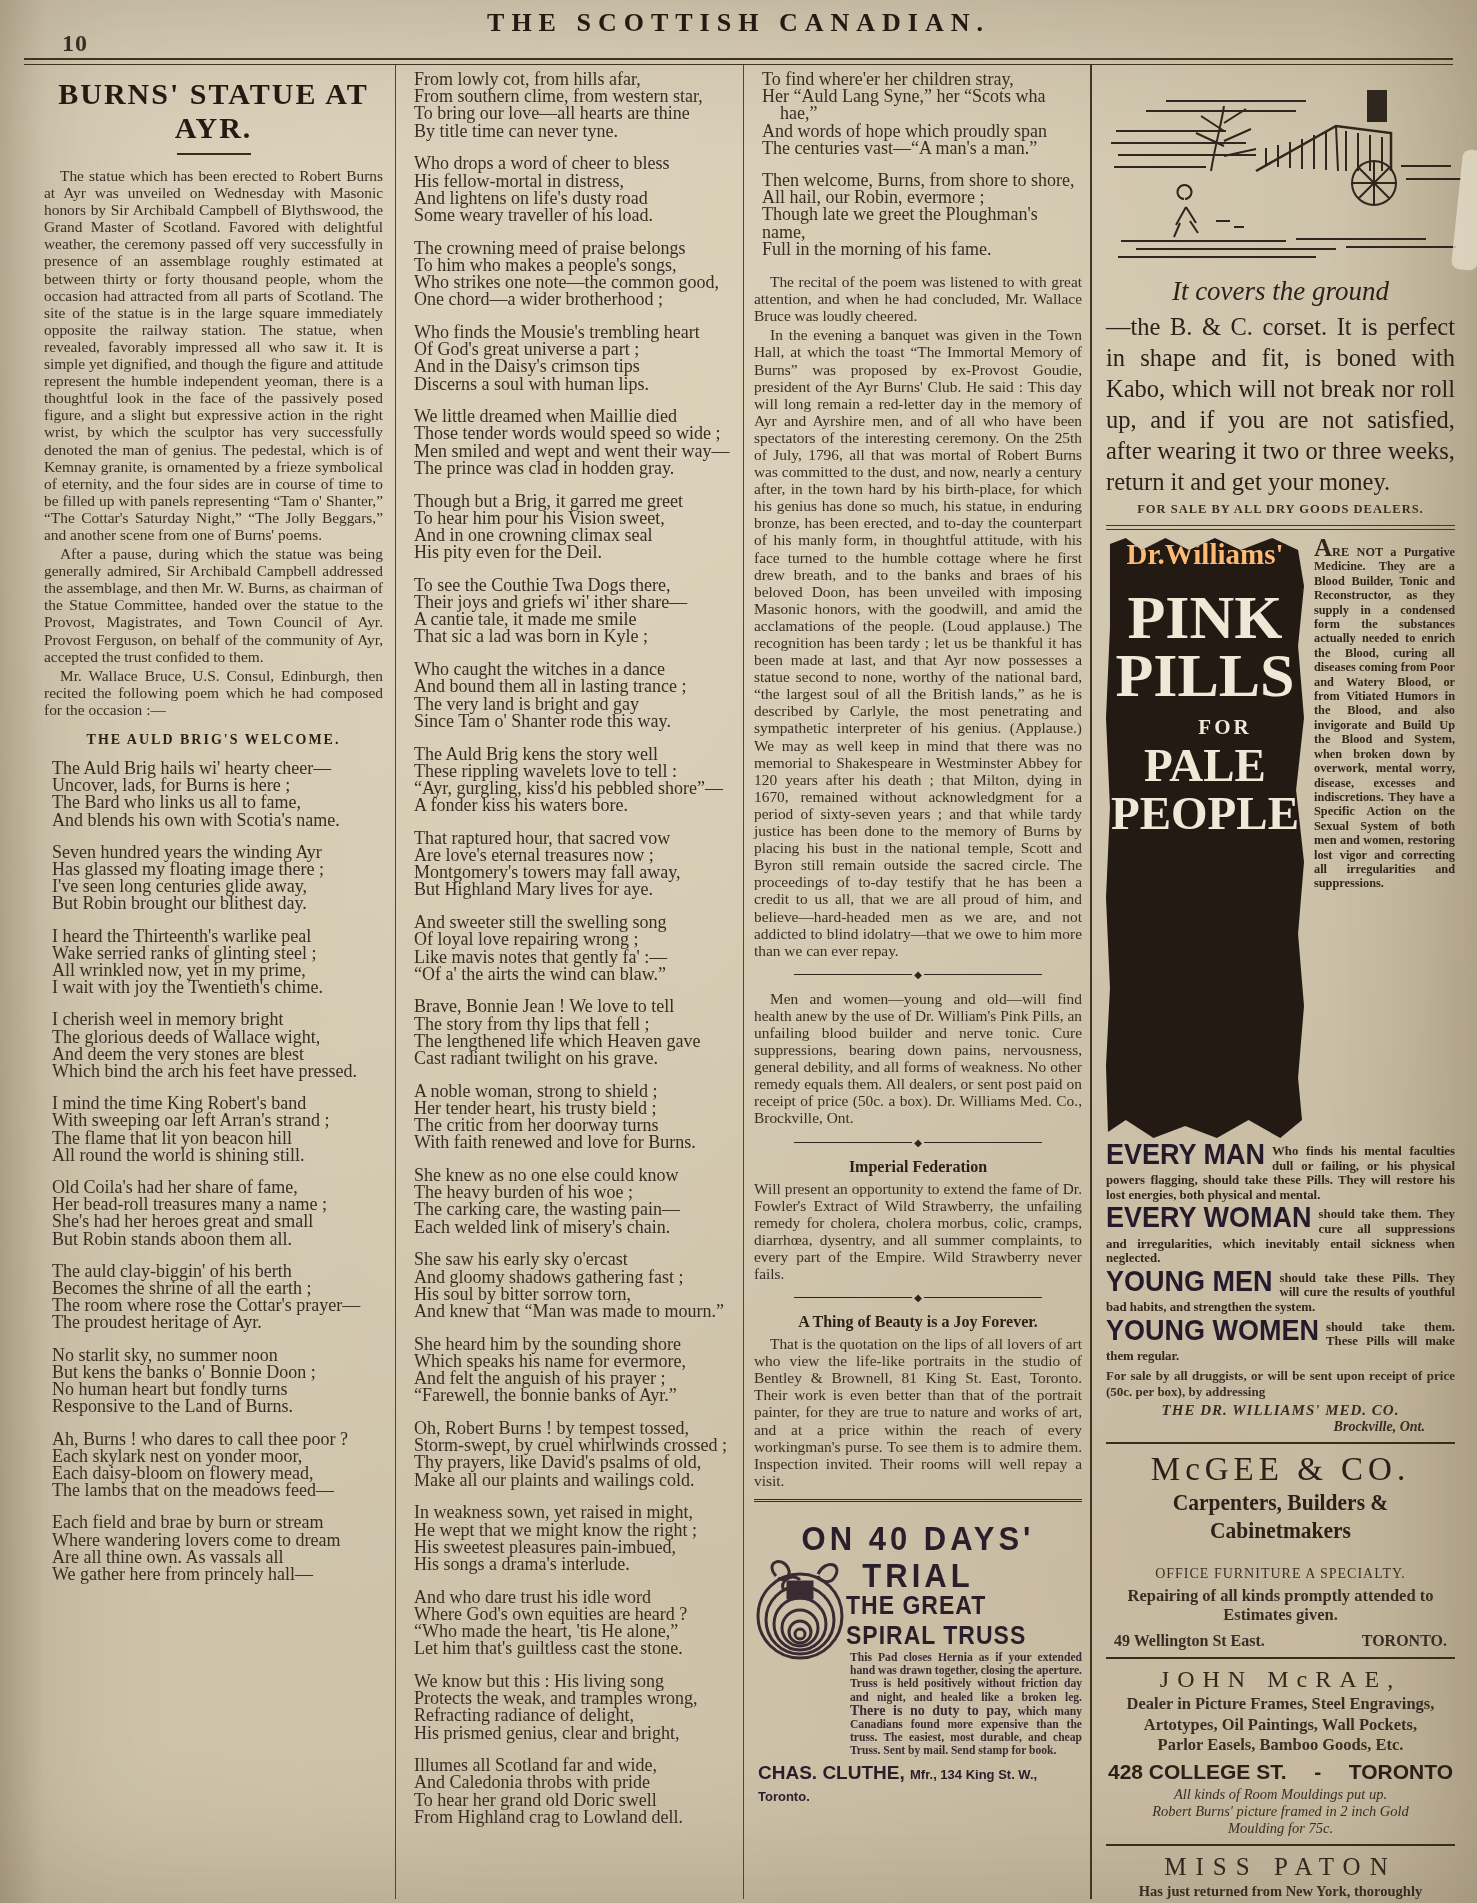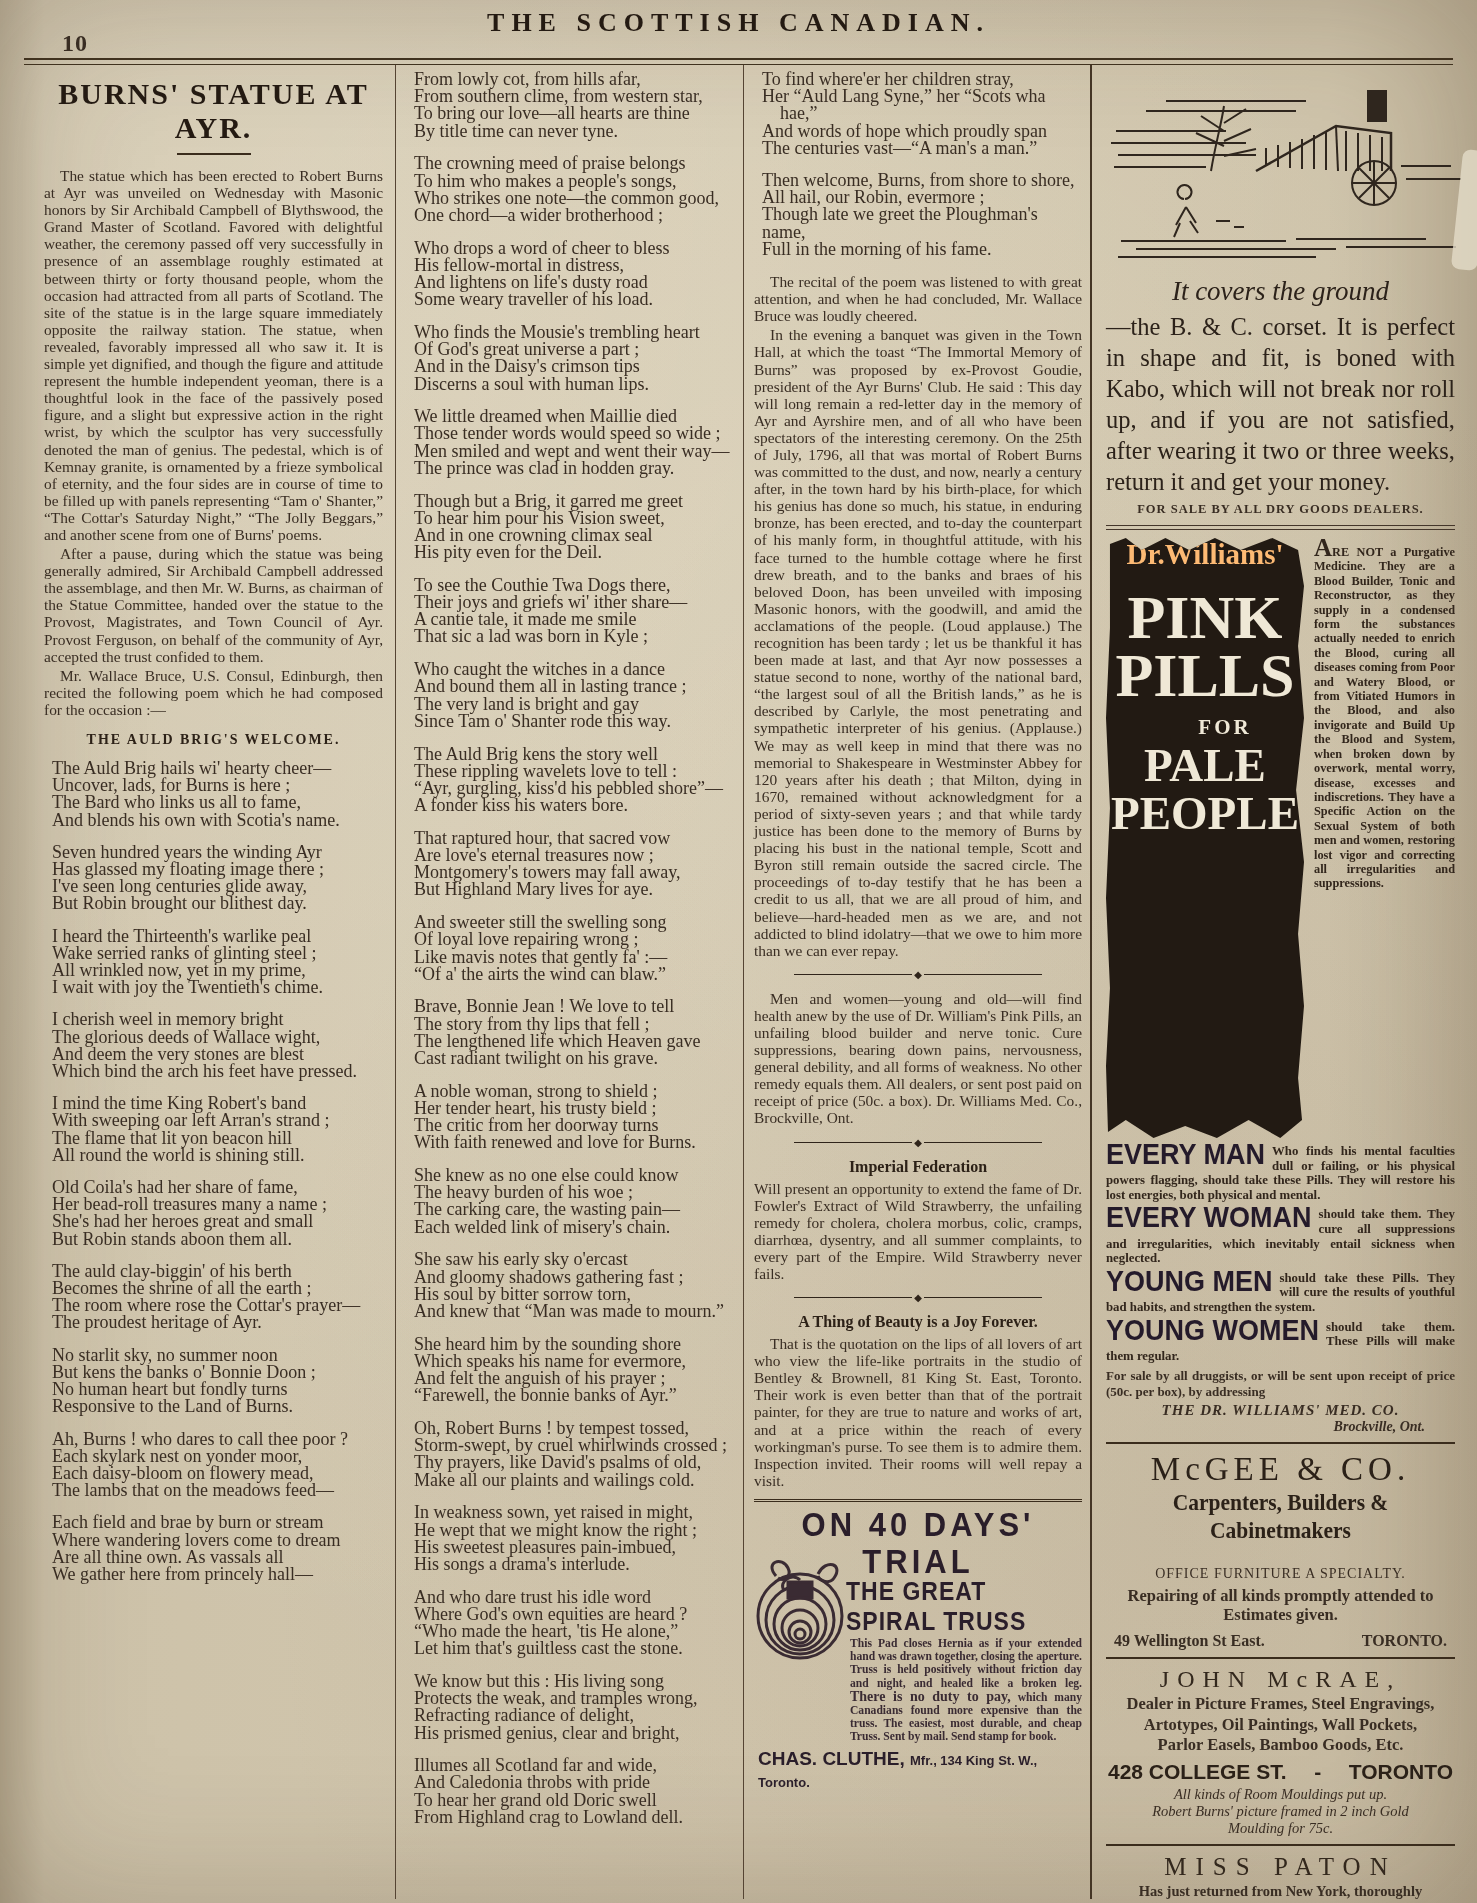"The crowning meed of praise" div.stanza { order: before "Who drops a word of" -> after "Who drops a word of" }
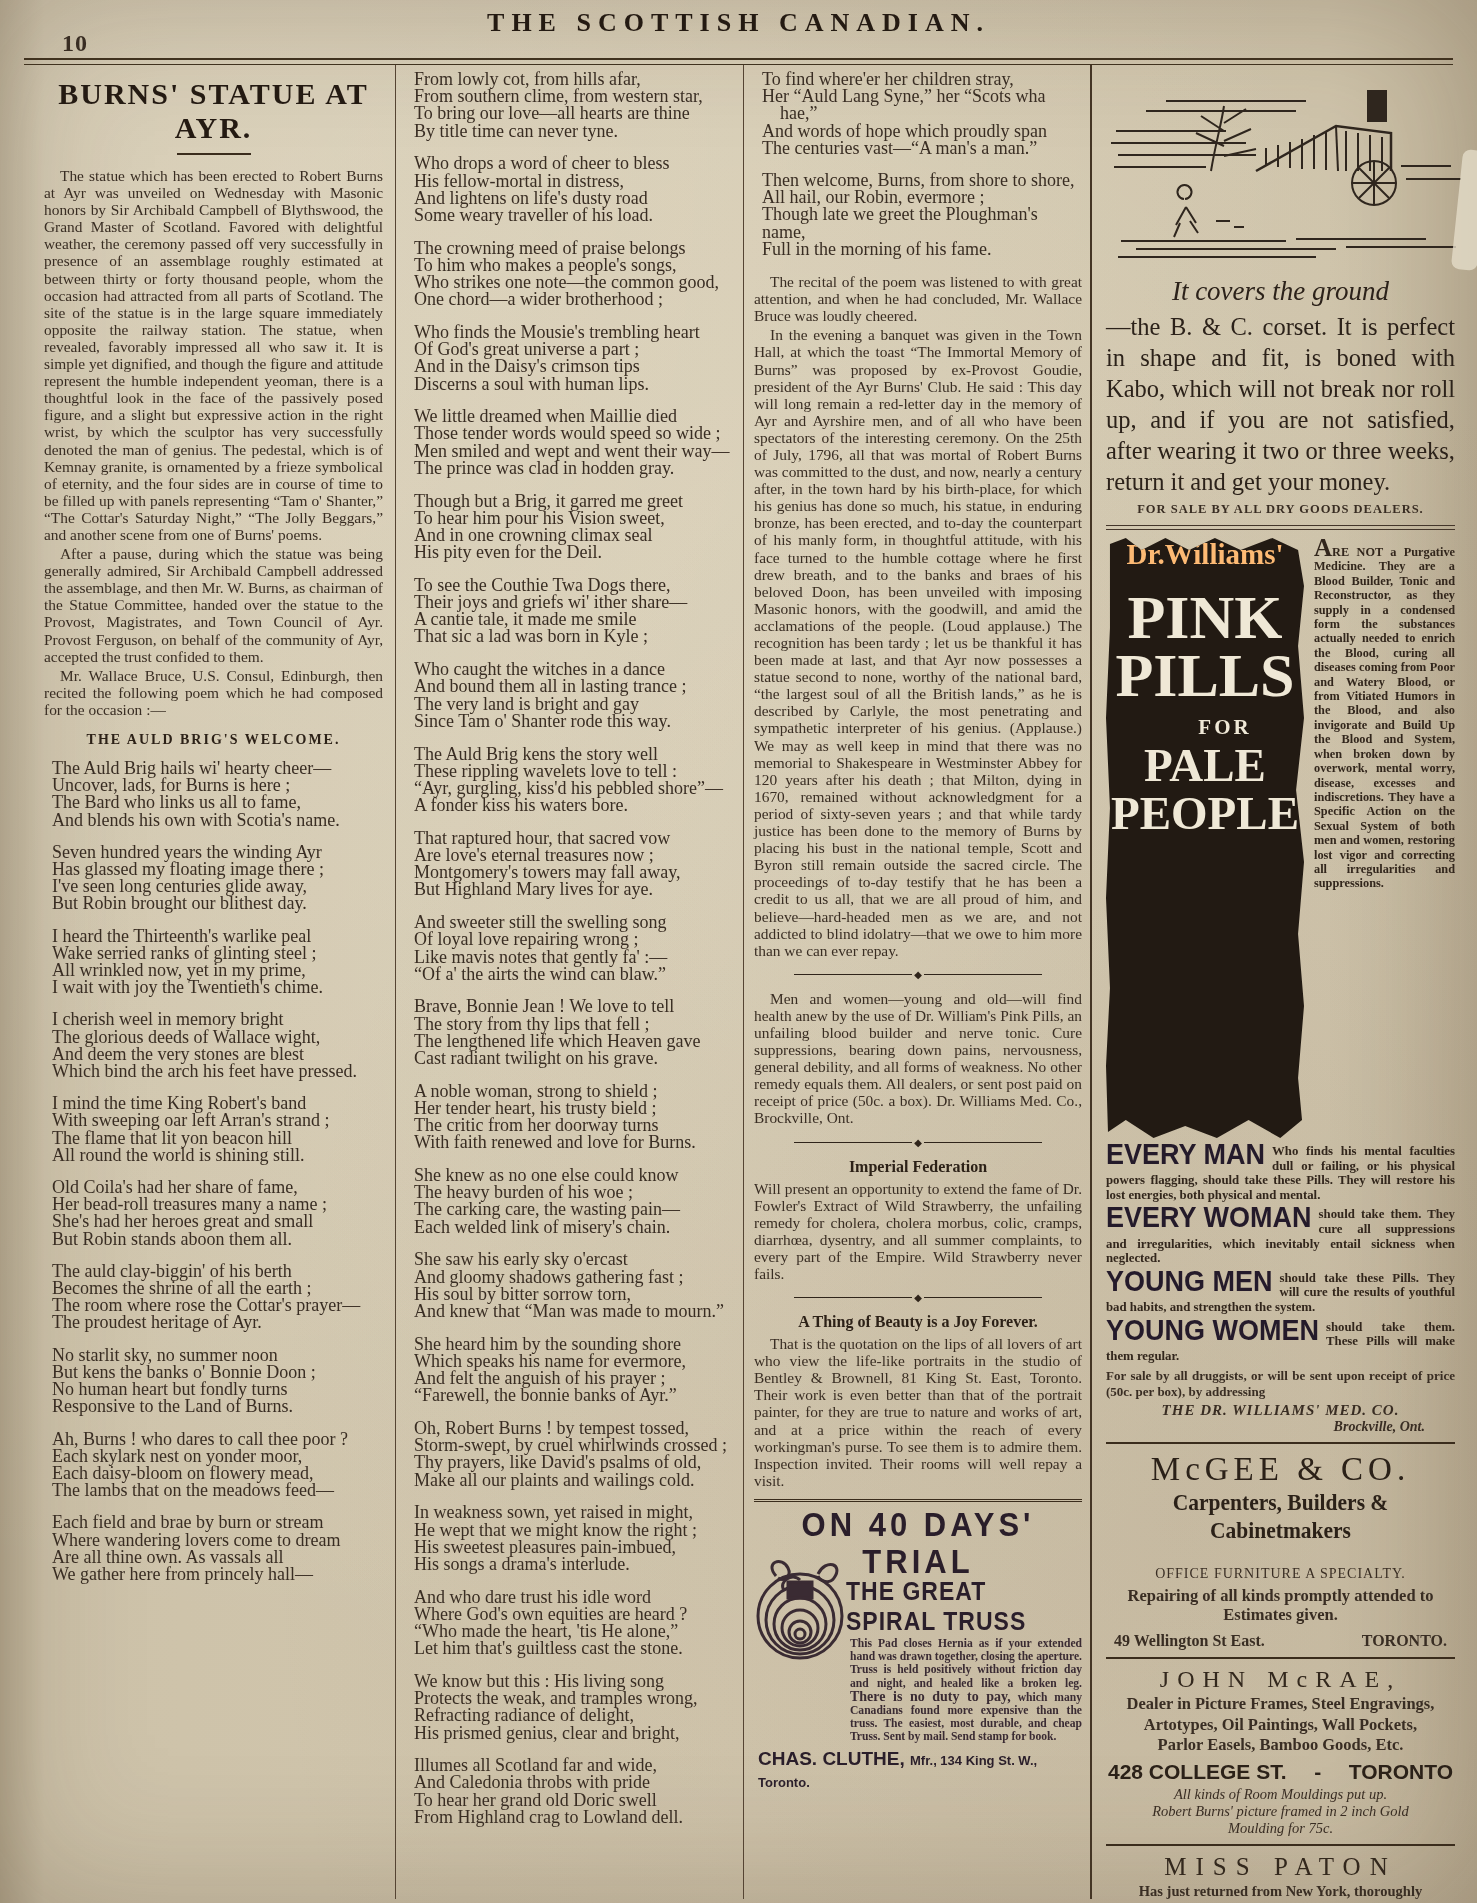"ON 40 DAYS' TRIAL" .truss { padding-top: 6px -> 20px }
